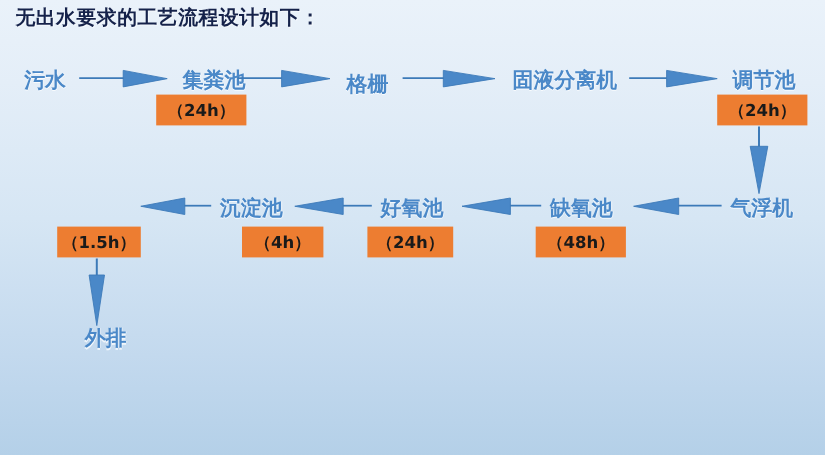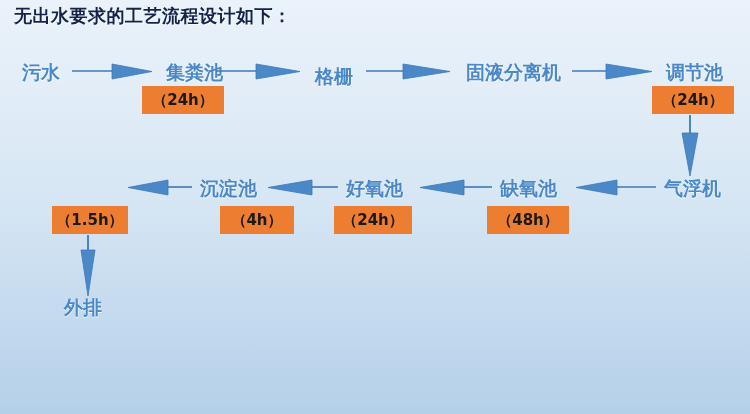"外排" div.node { left: 64px -> 77px }
